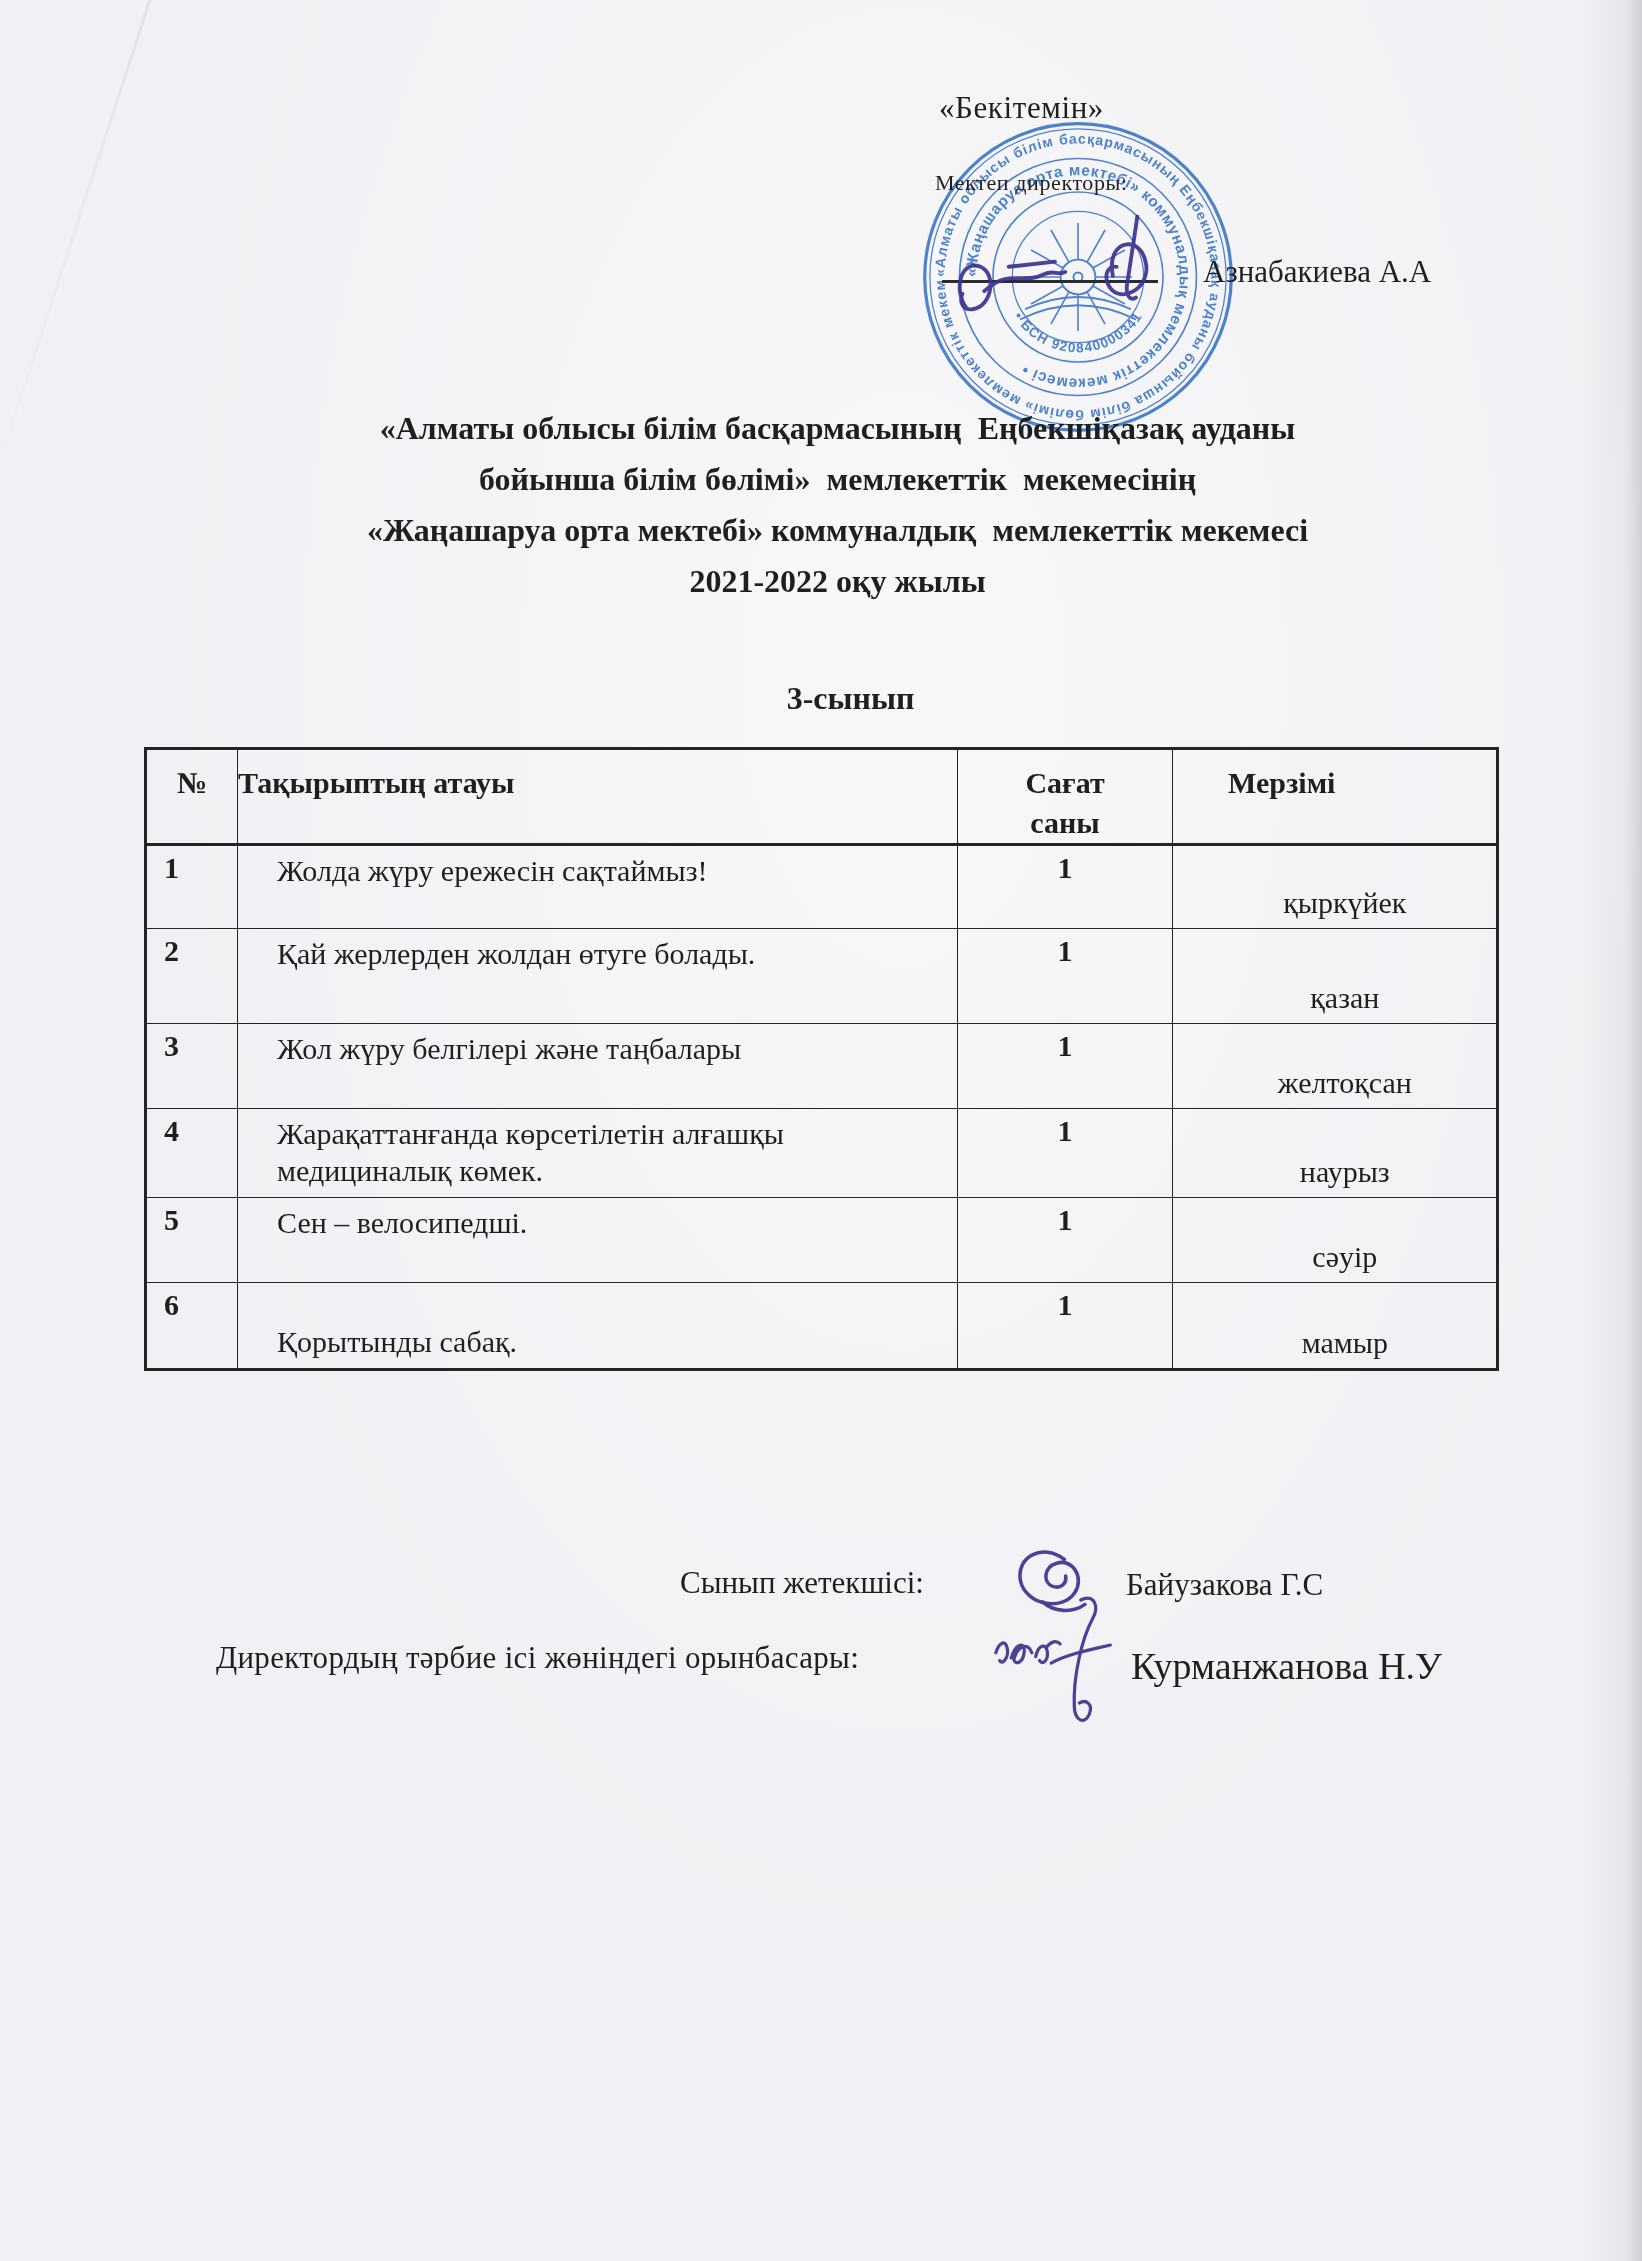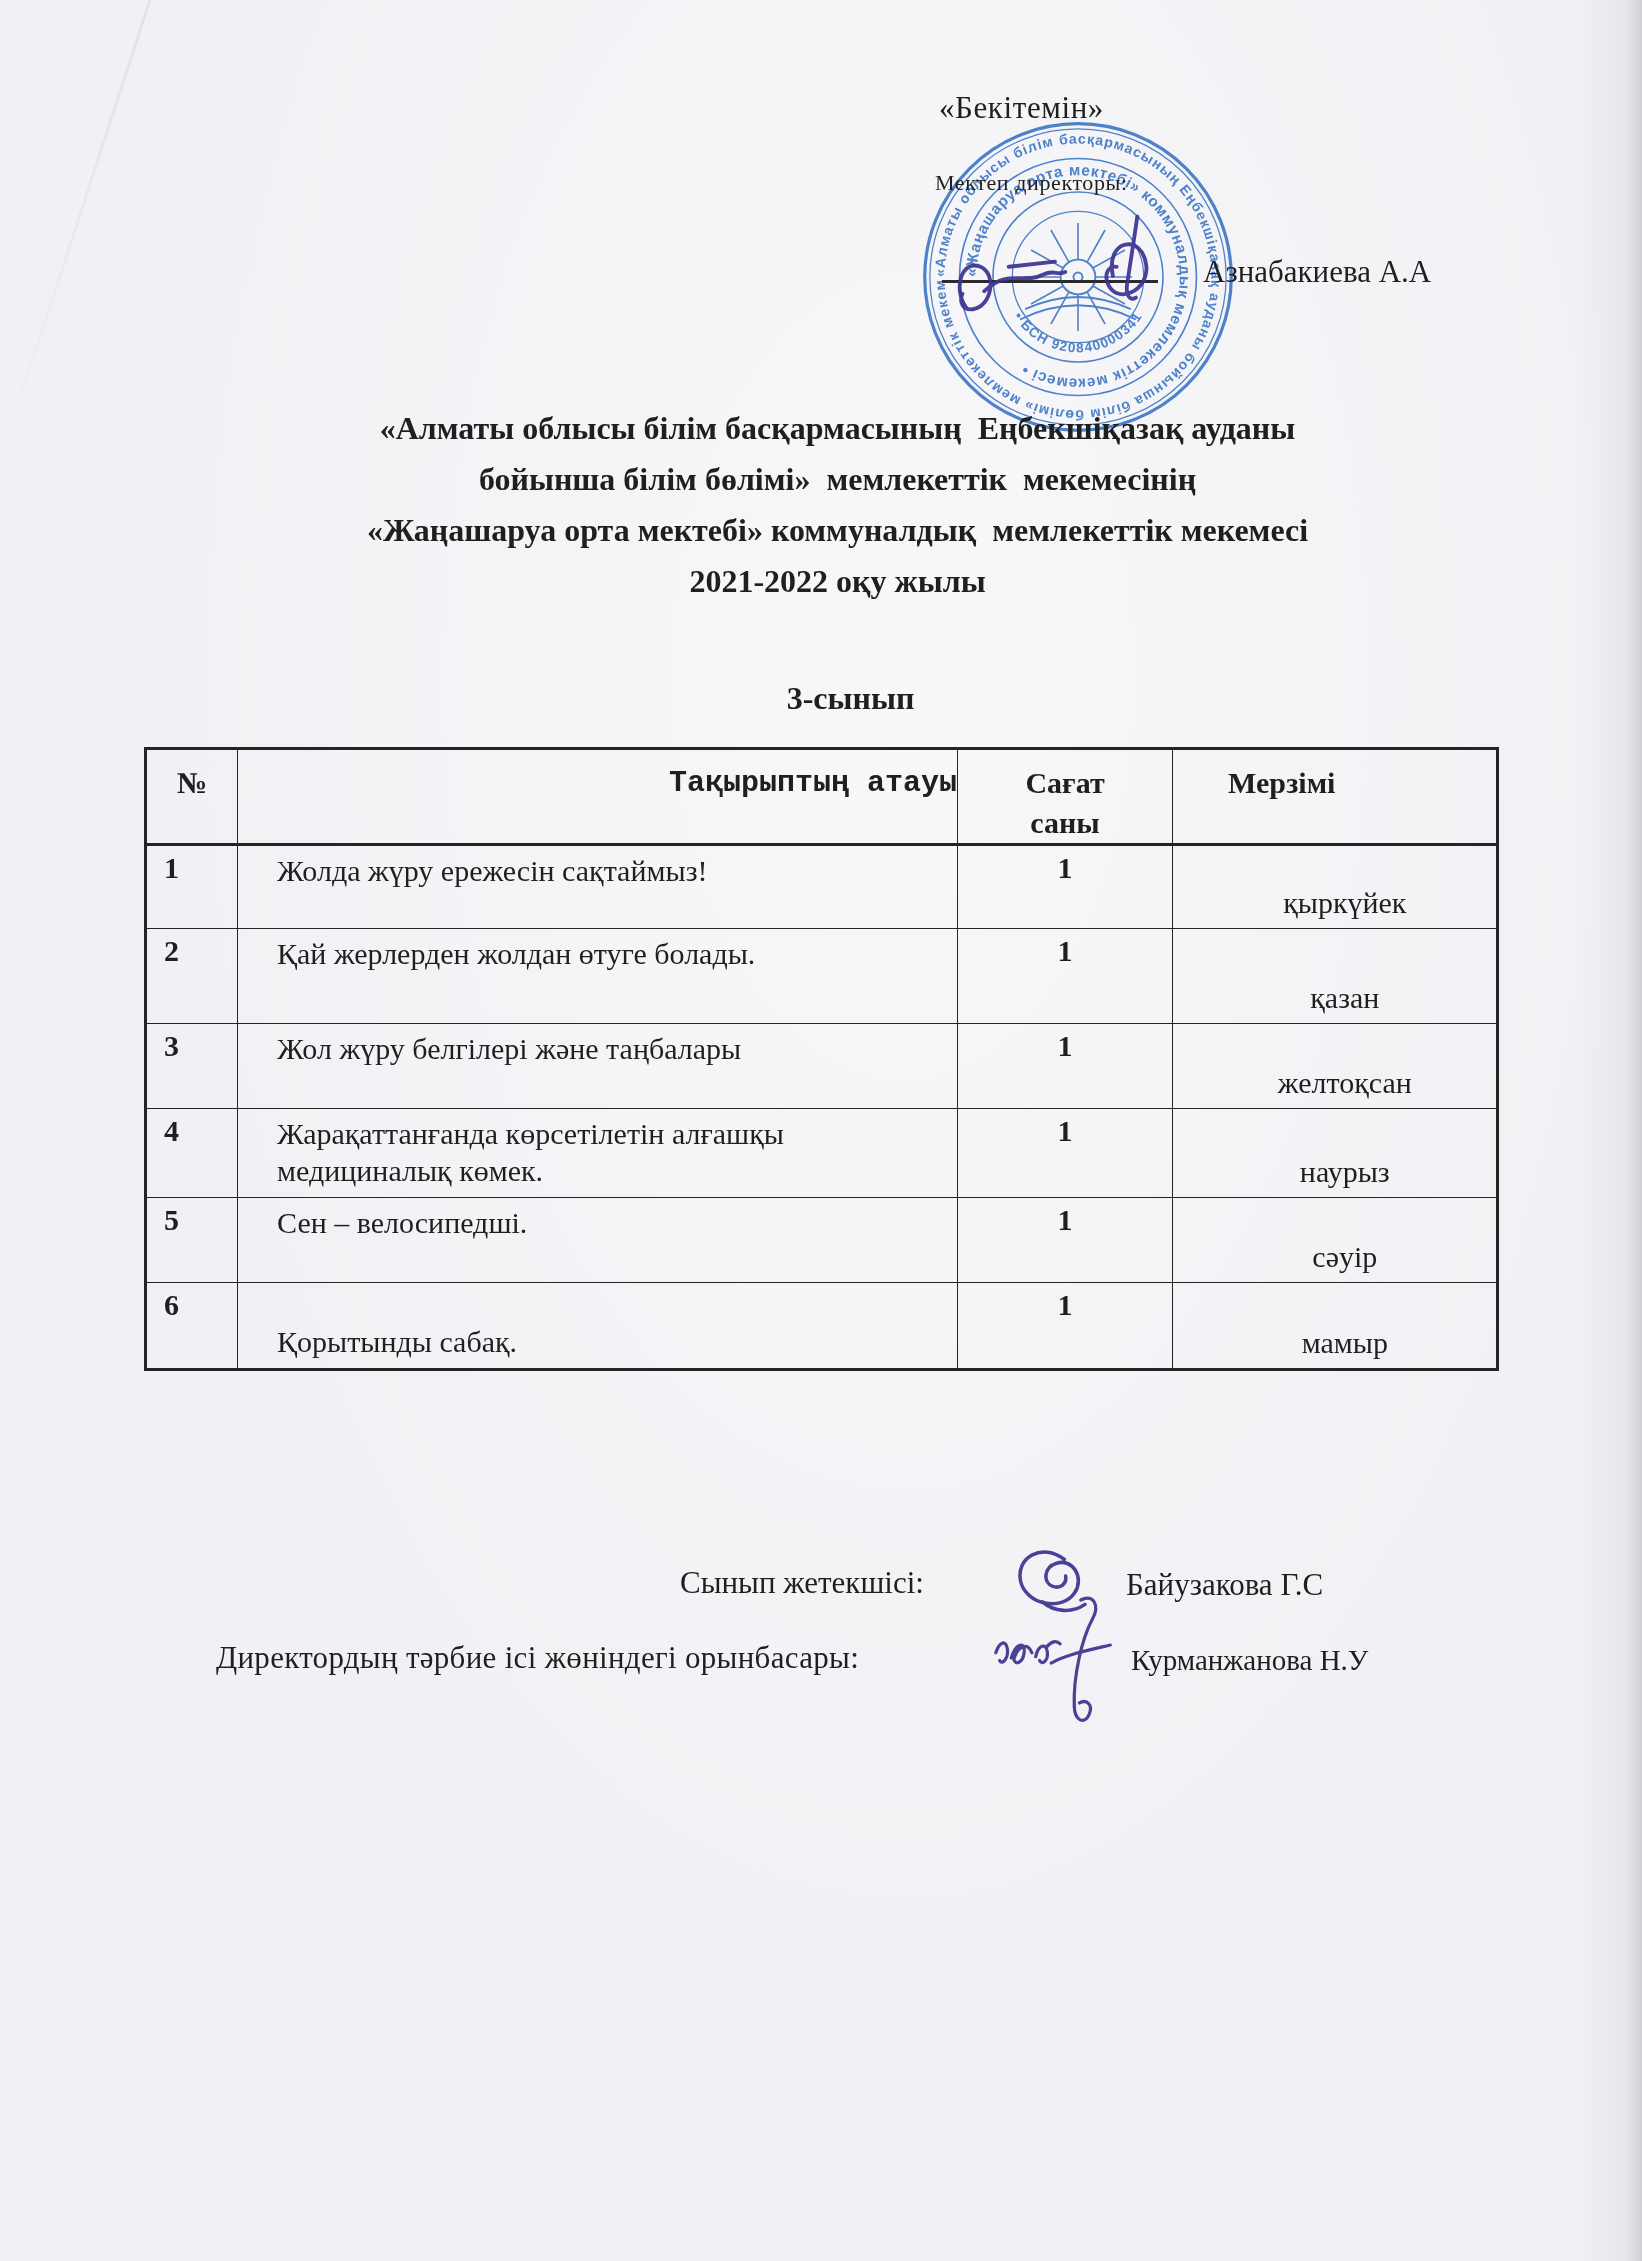"Тақырыптың атауы" th.h-topic { font-family: Liberation Mono, monospace -> none; text-align: right -> left }
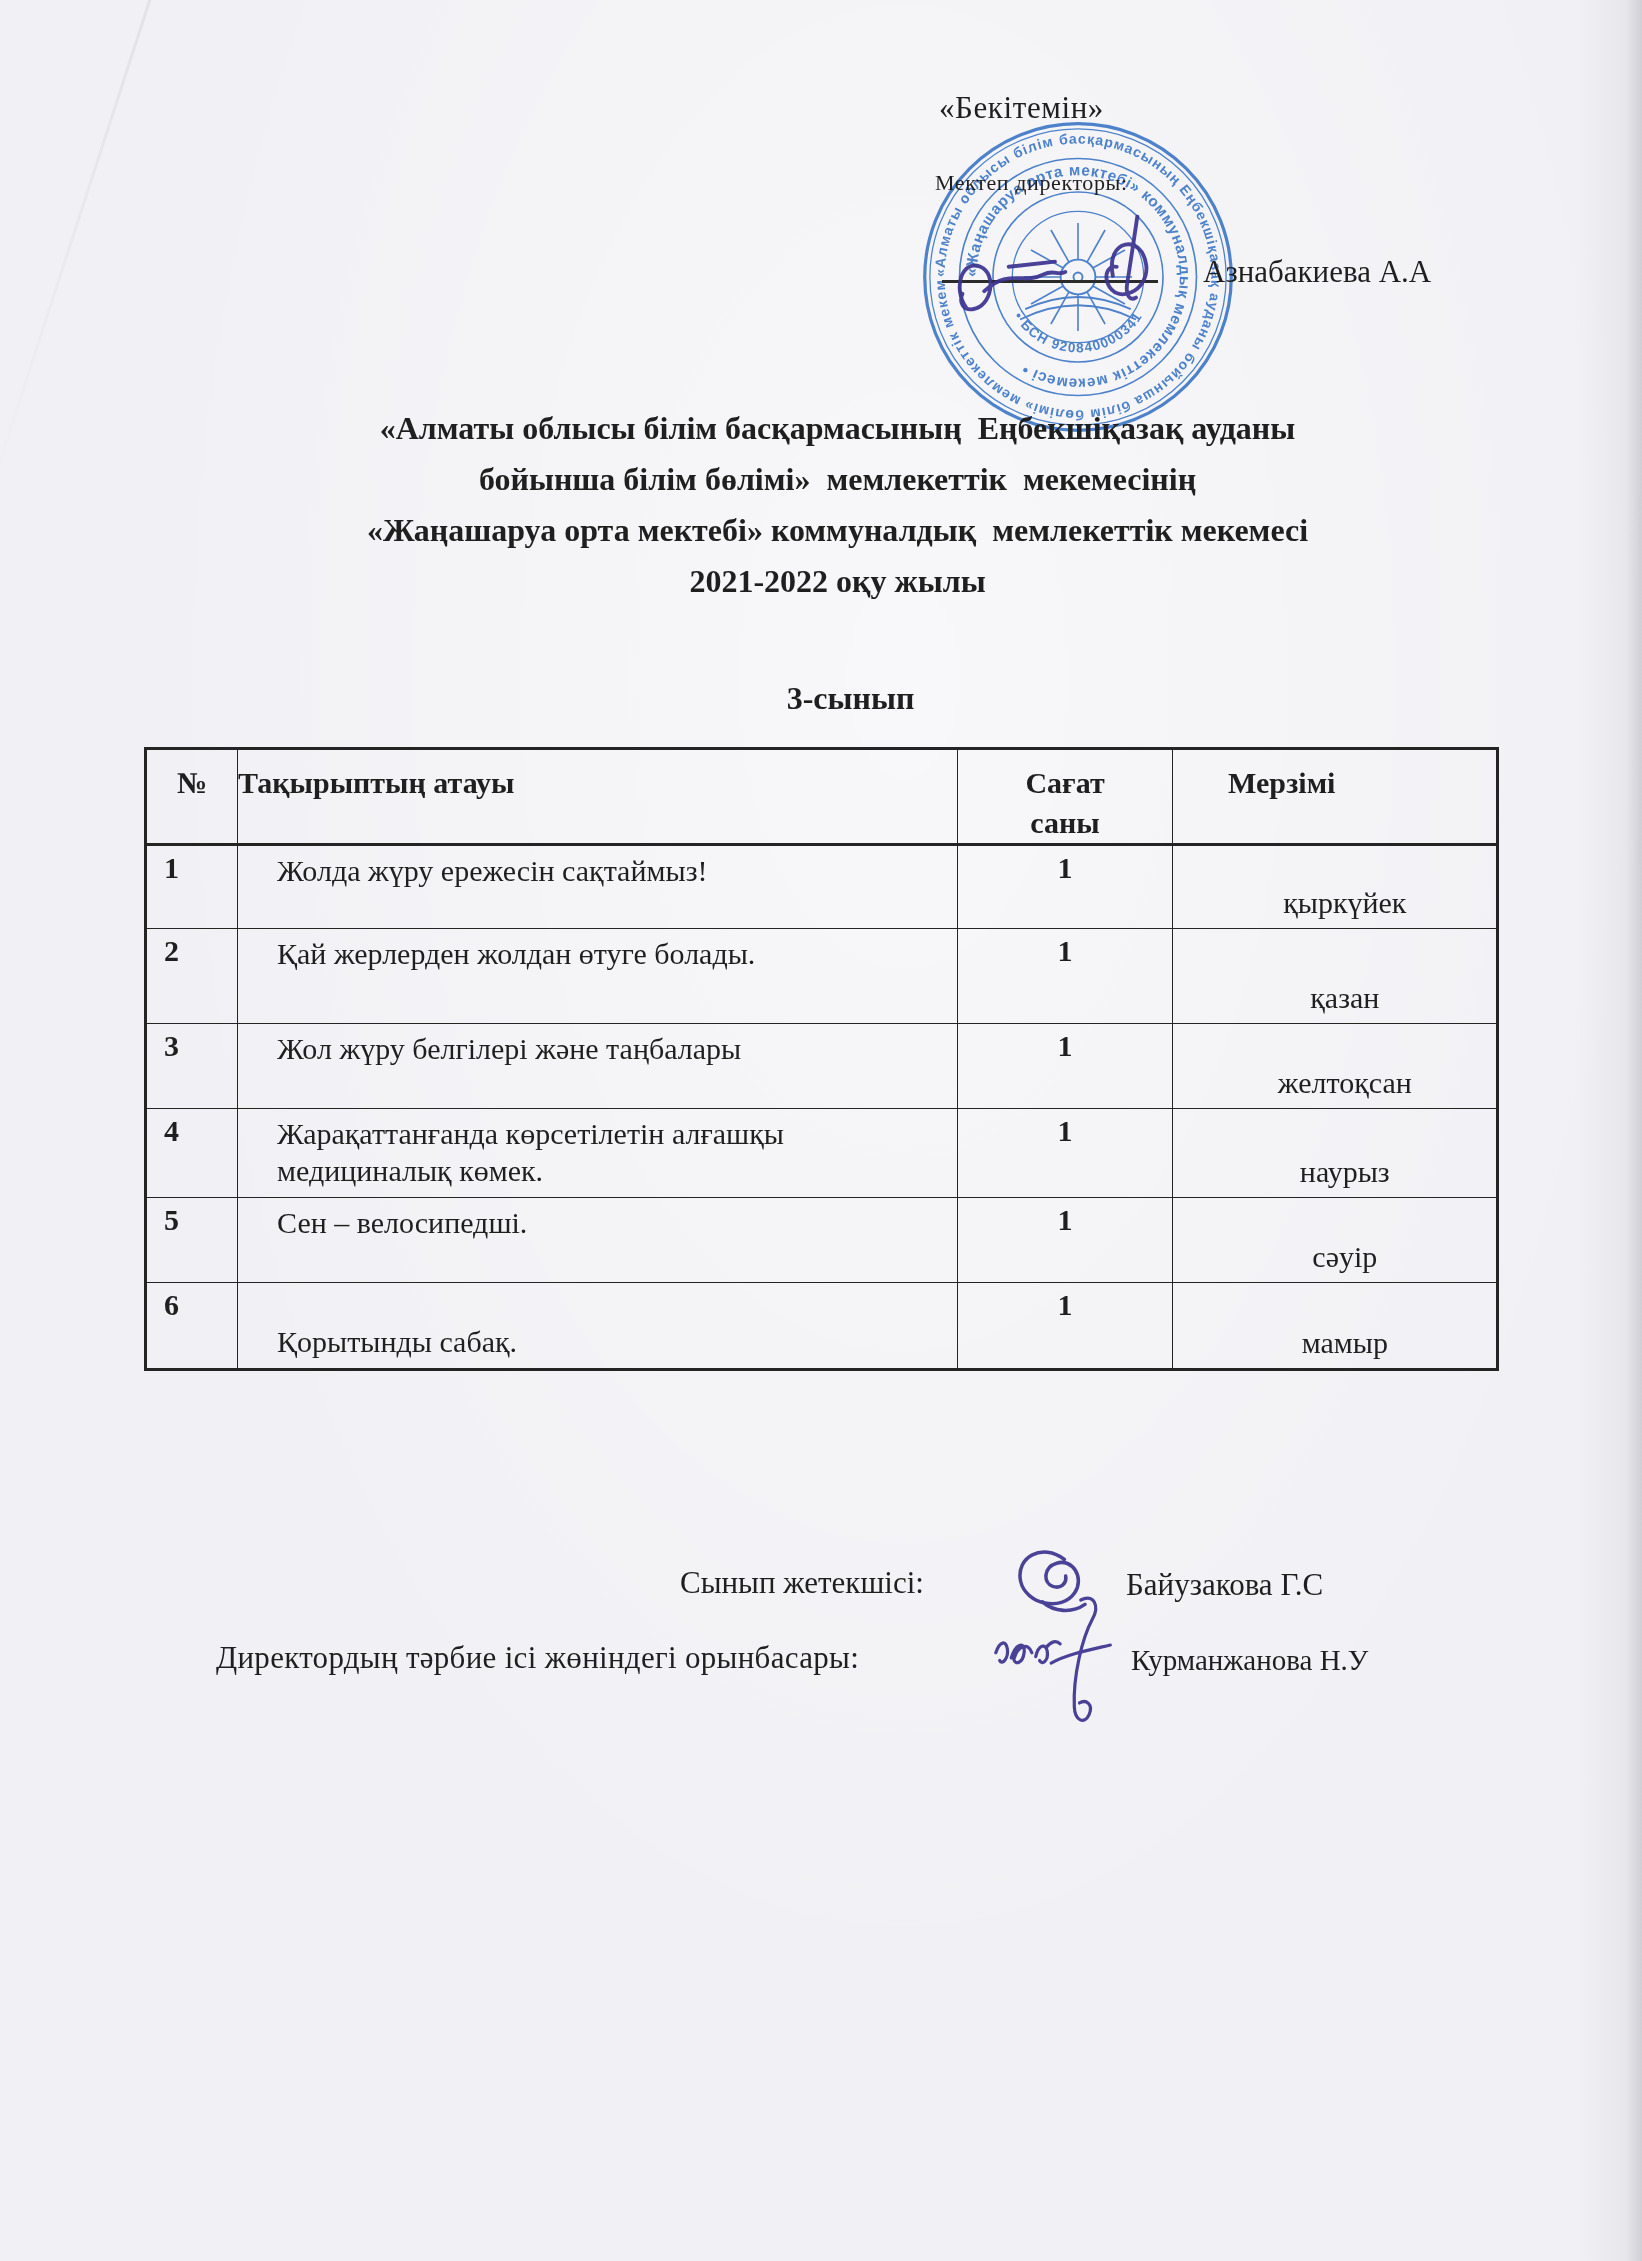"Курманжанова Н.У" .ft-deputy-name { font-size: 29px -> 38px }
